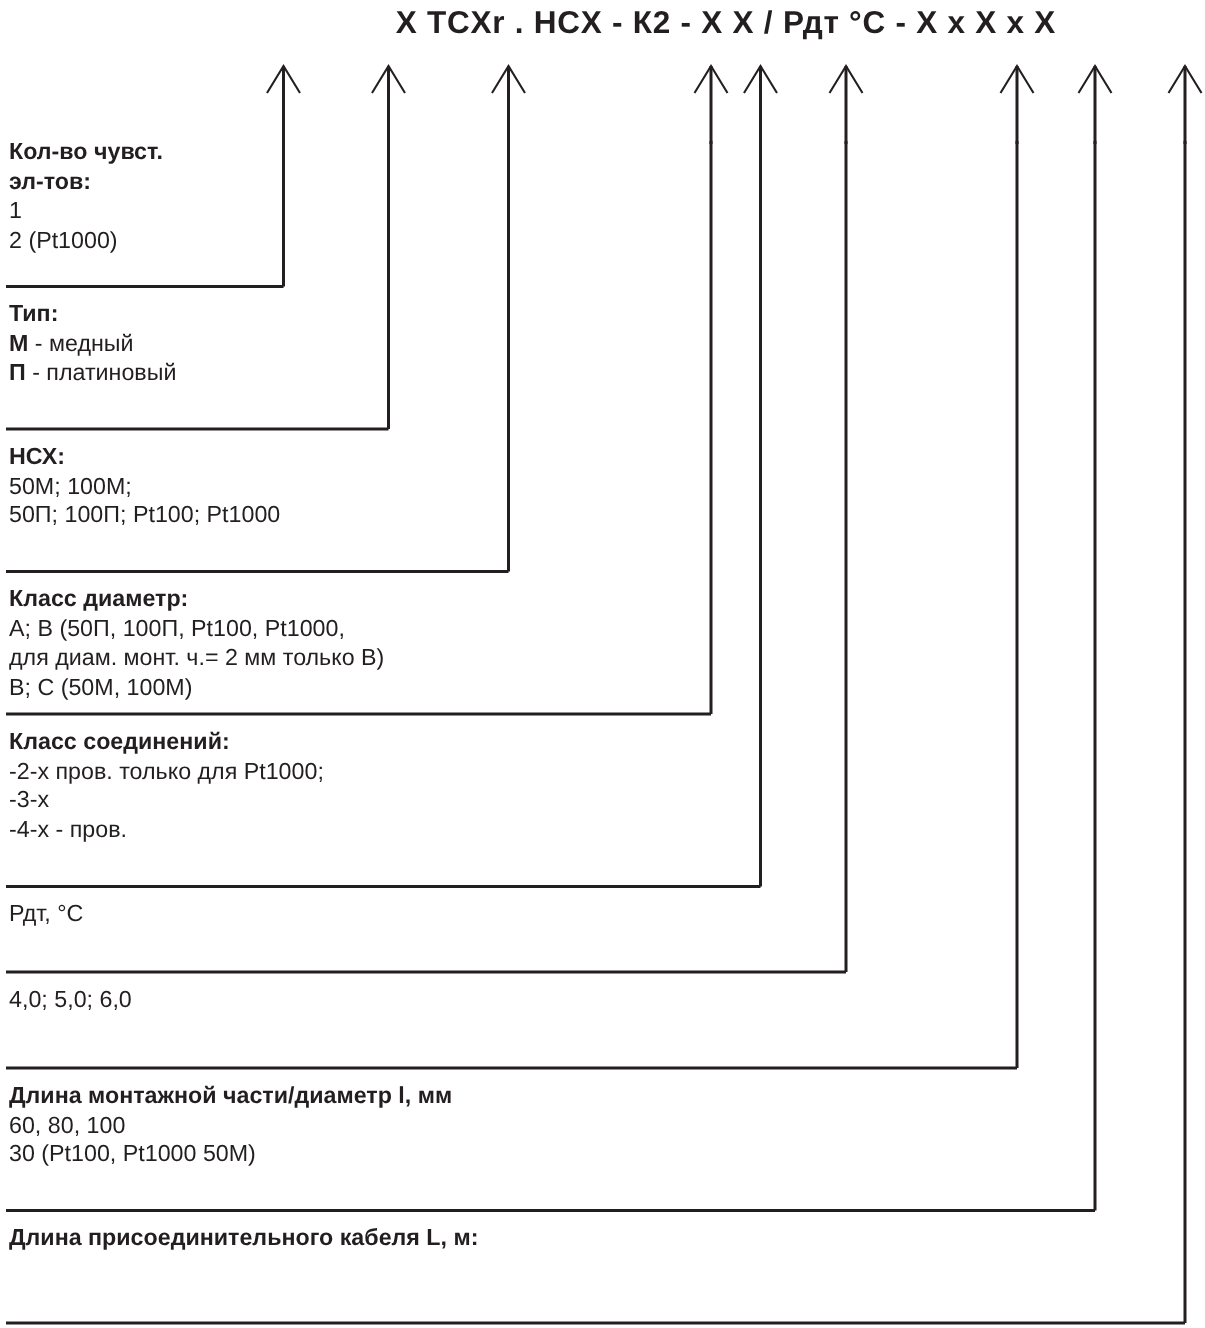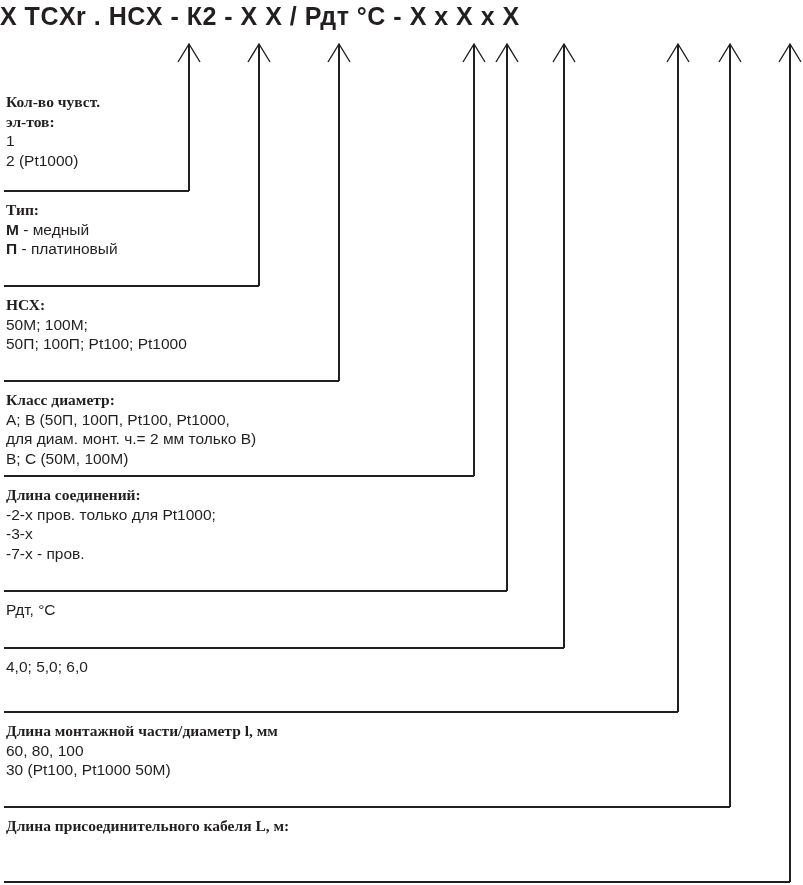"X TCXr . HCX -" .code-title { font-size: 25px -> 21px; text-align: left -> right }
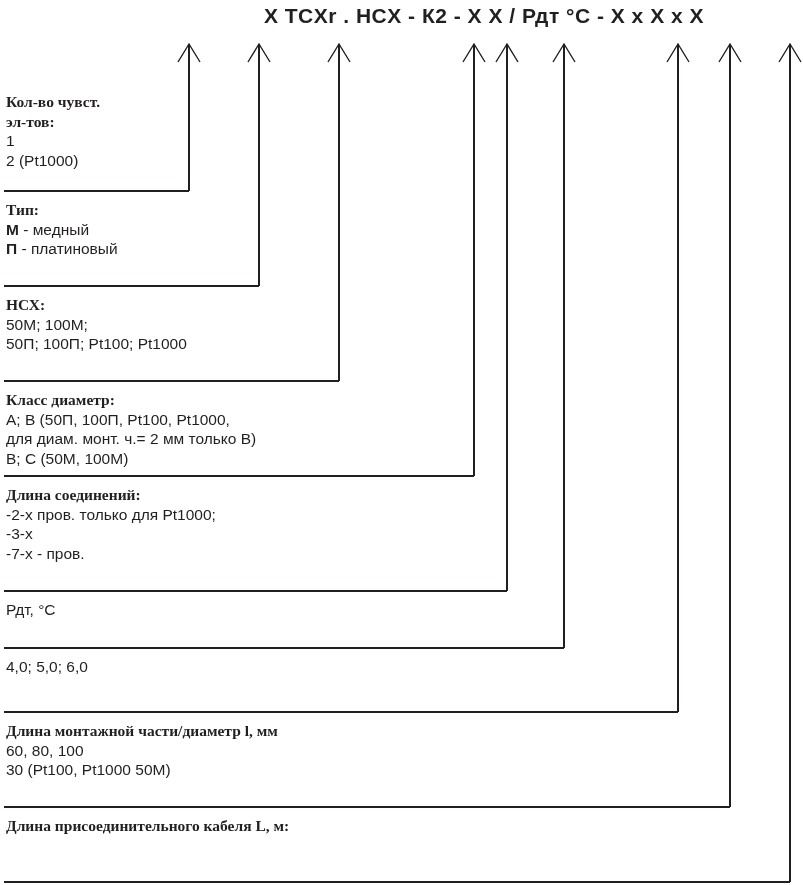"Кол-во чувст." .sec-title { font-family: Liberation Serif, serif -> none }
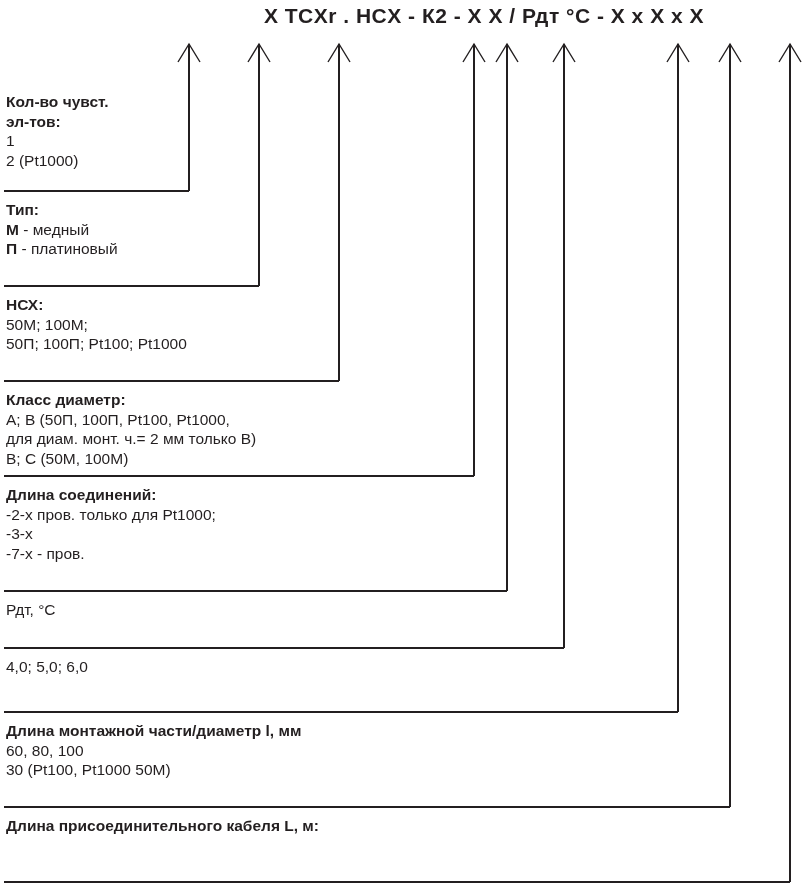"Длина соединений:" div.sec-title { text: Длина -> Класс }
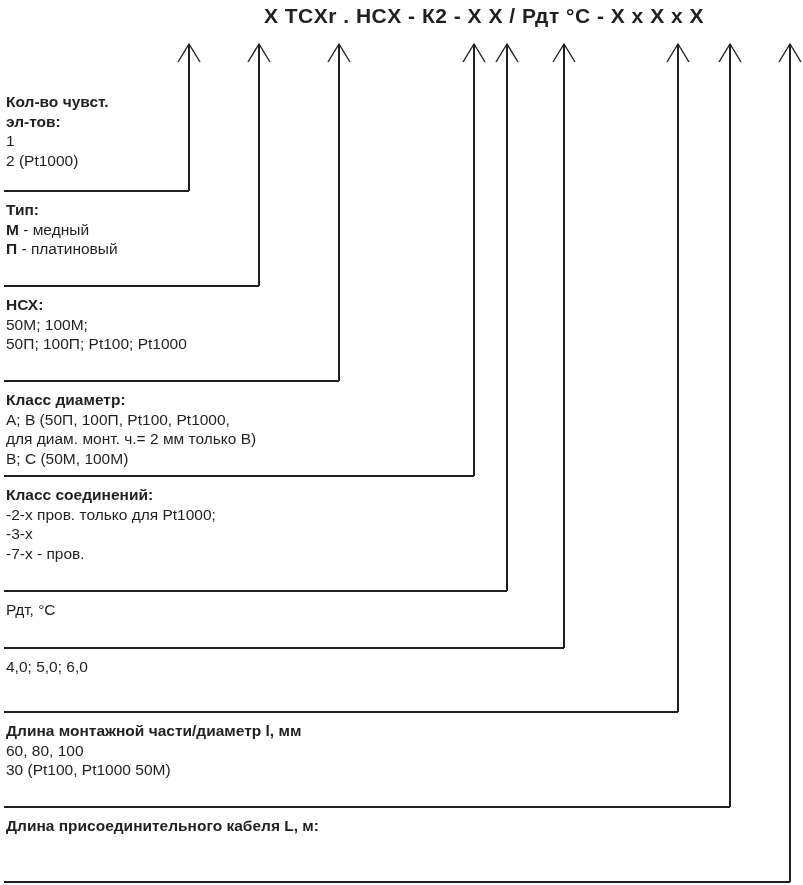"-7-х - пров." div.sec-line { text: -7-х -> -4-х }
